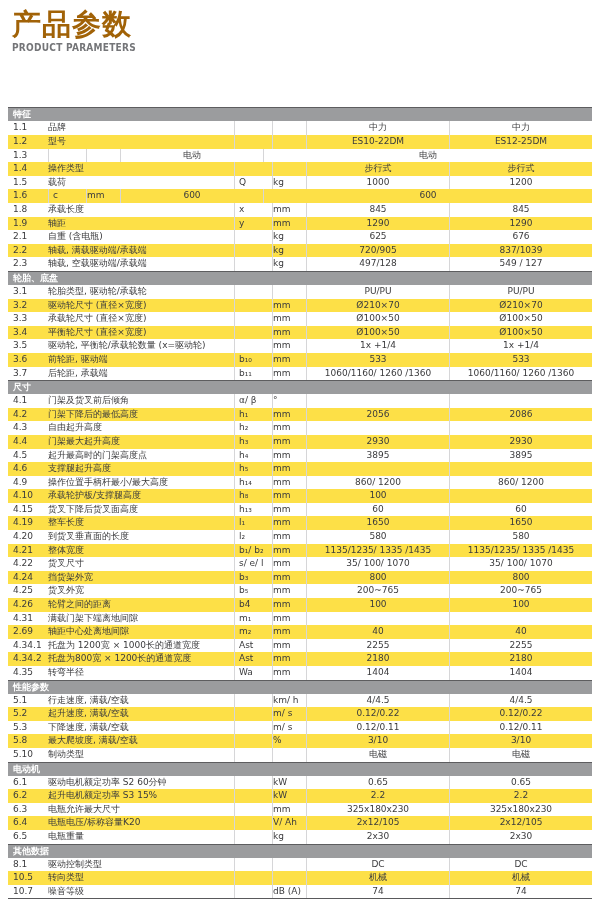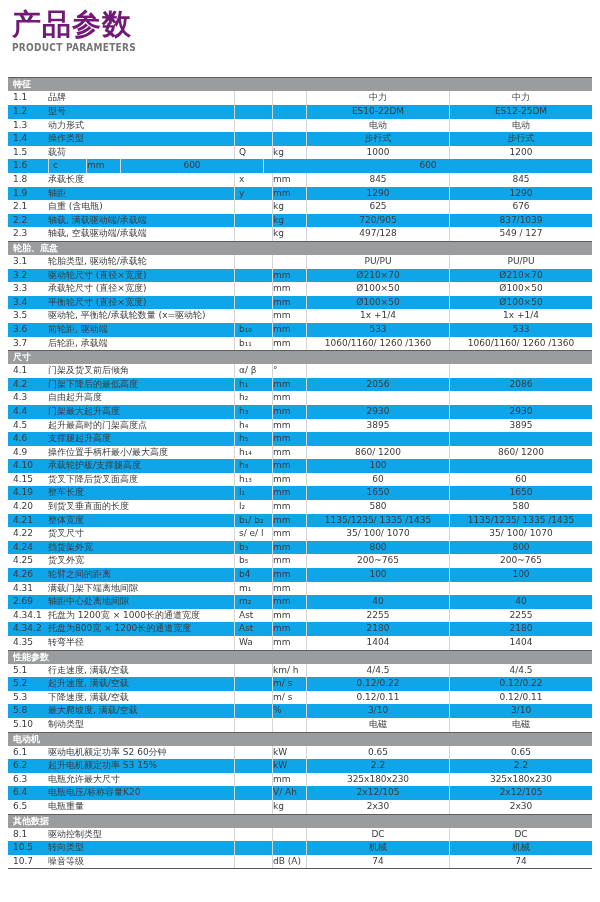"产品参数" .page-title { color: #701a75 -> #a16207 }
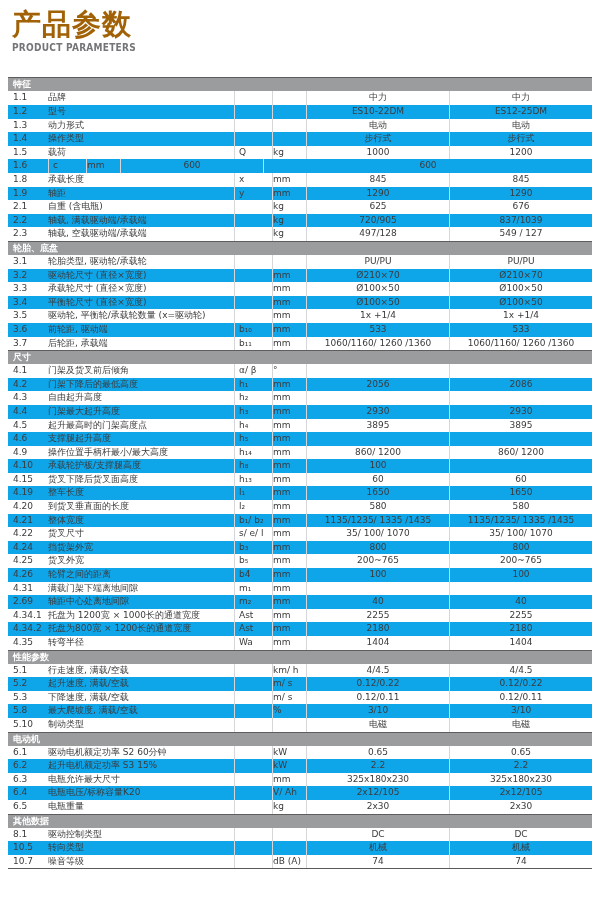"特征" .spec-table { margin: 23px 8px 0 8px -> 53px 8px 0 8px }
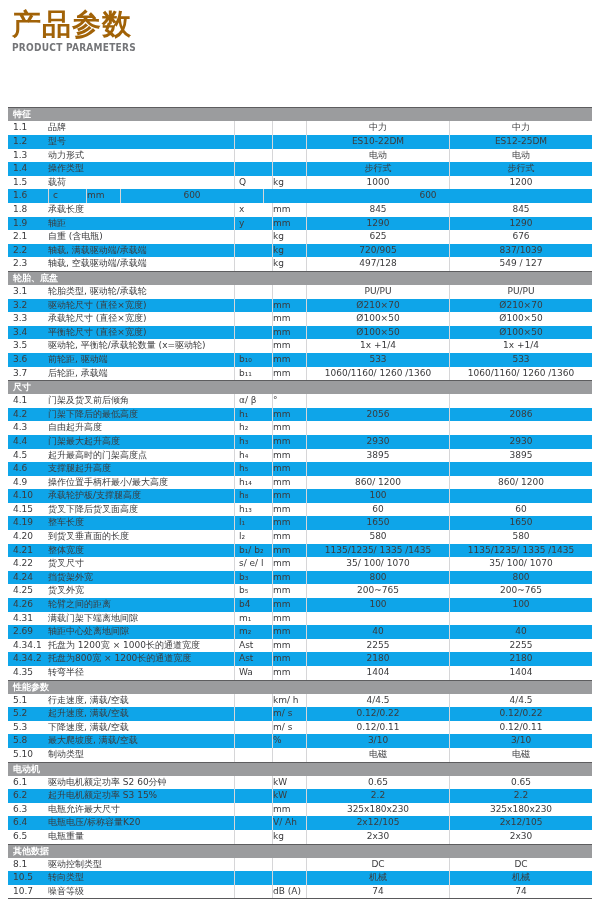"1.2" .row.alt { background: #0ea5e9 -> #fde047 }
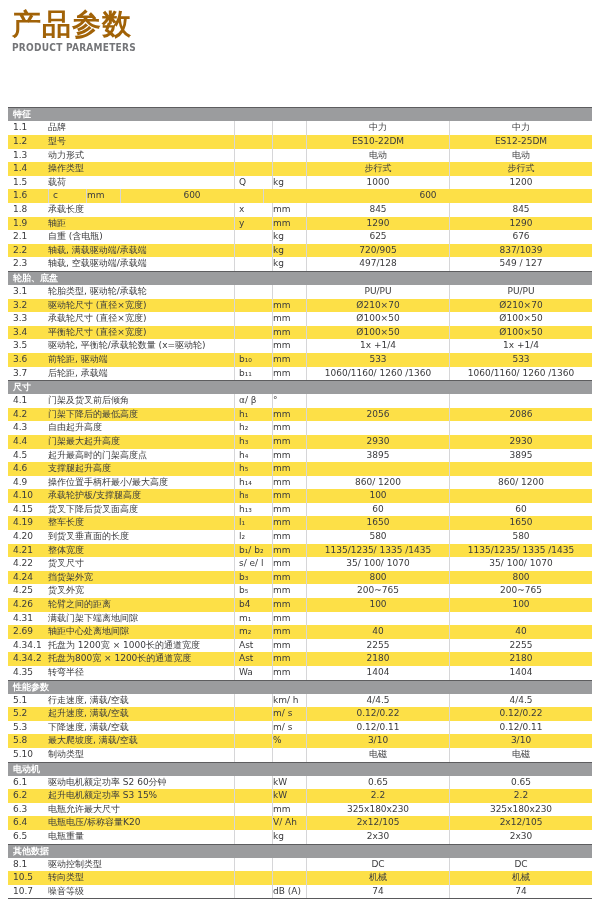"动力形式" div.cell { html: <div>动力形式</div> -> none }
